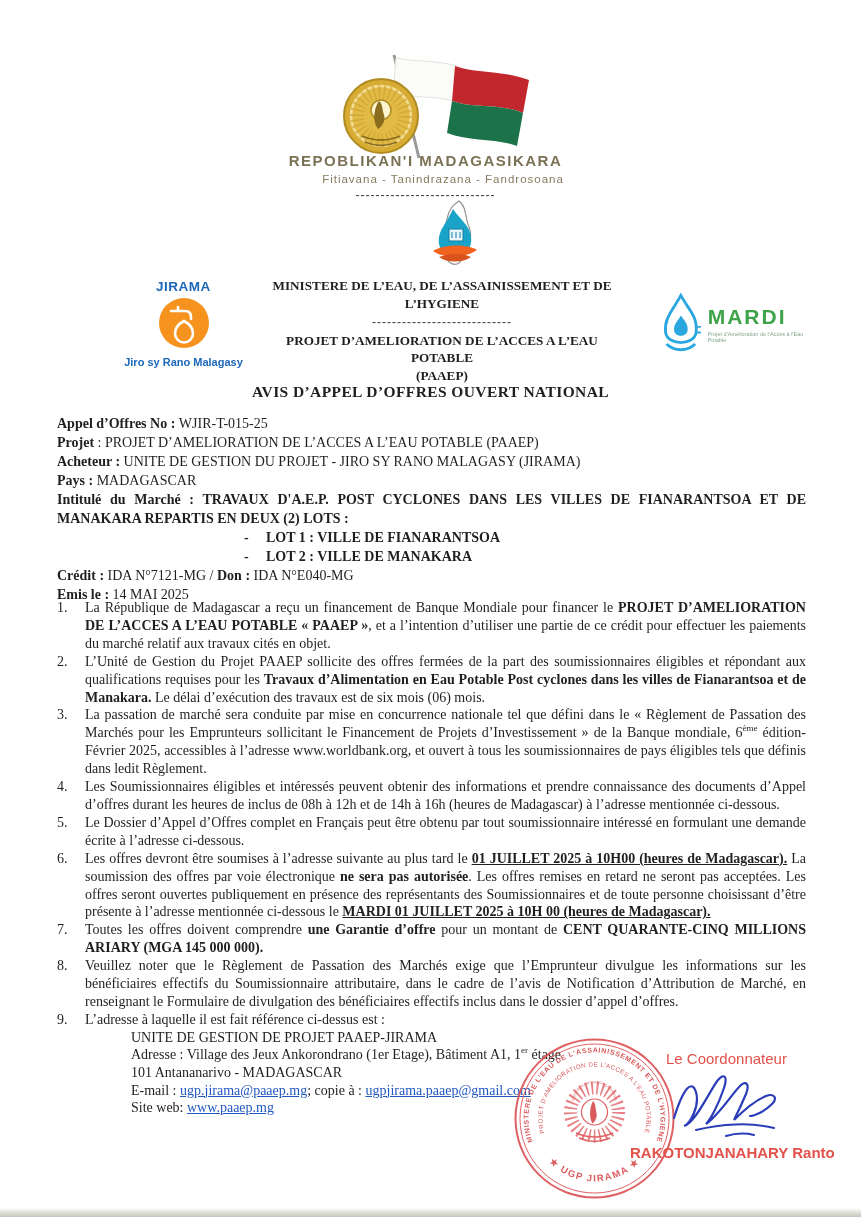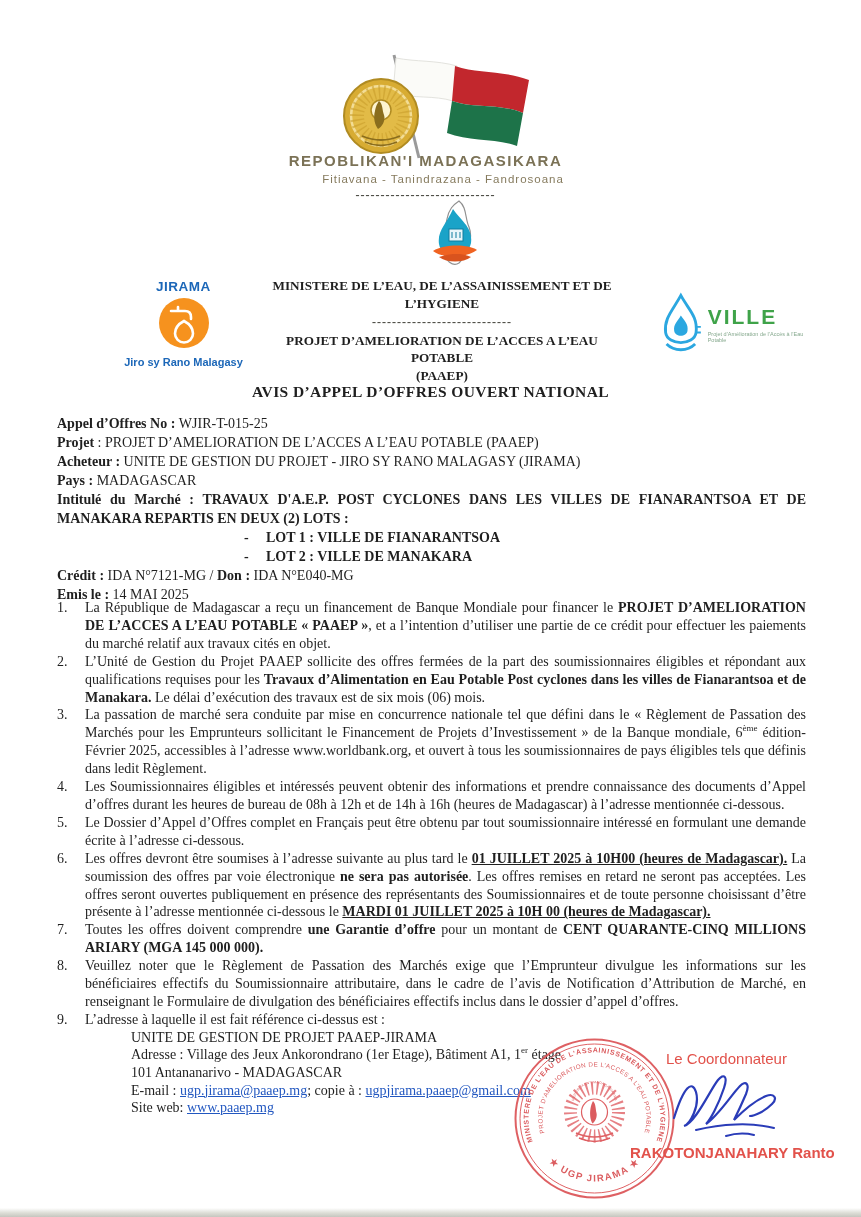"VILLE" div.paaep-name { text: VILLE -> MARDI }
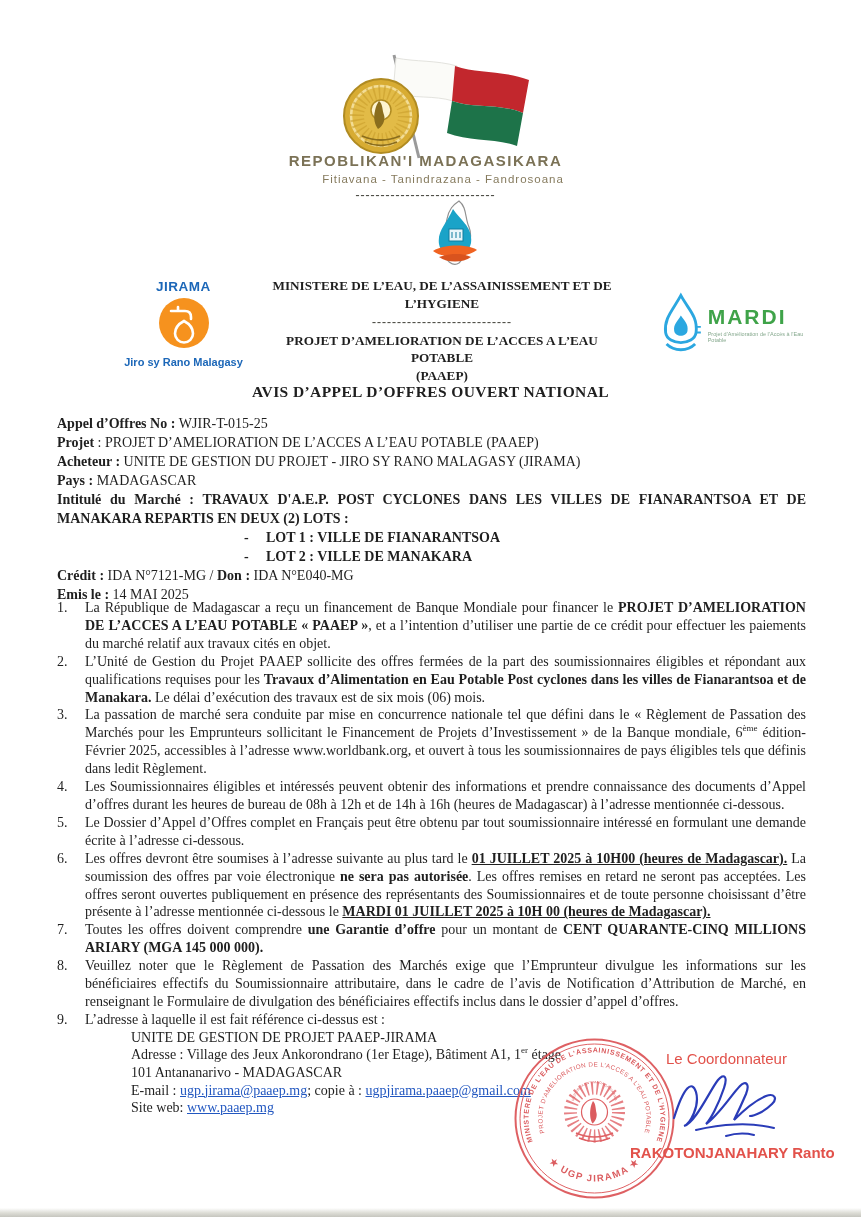"Les Soumissionnaires éligibles et" span { text: bureau -> inclus }
